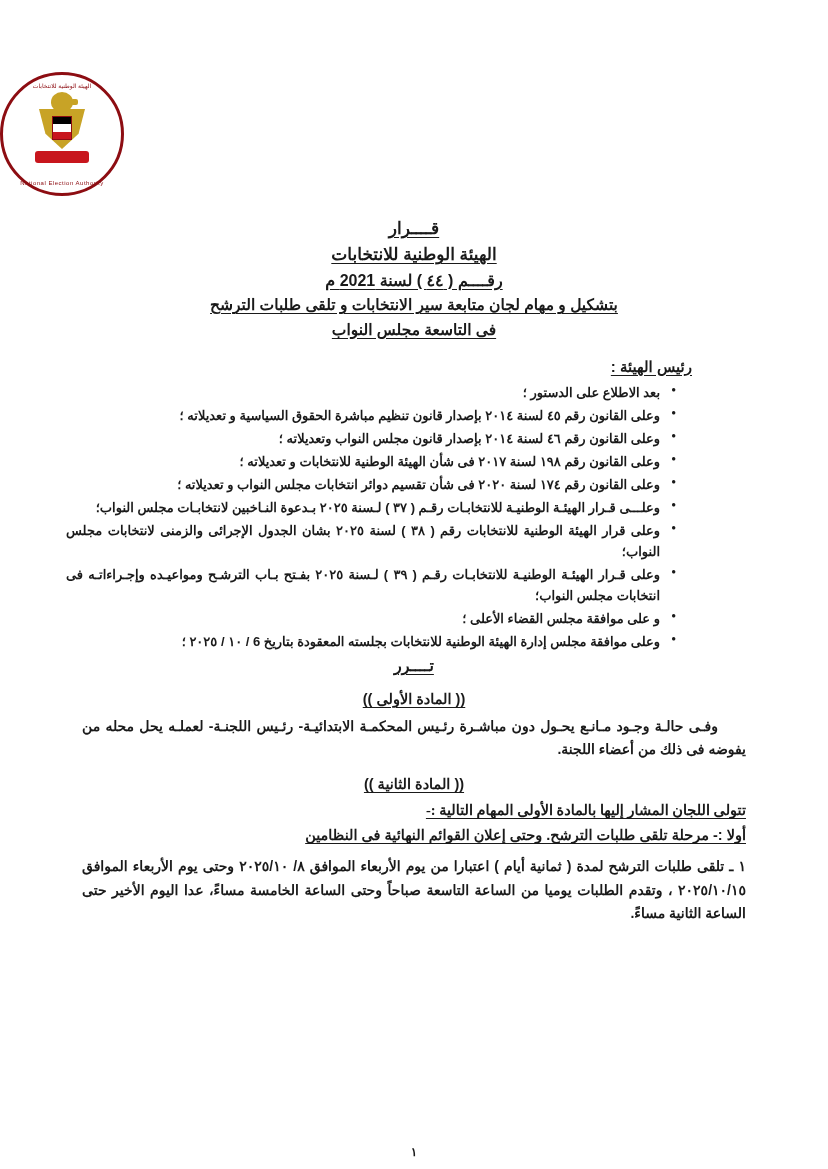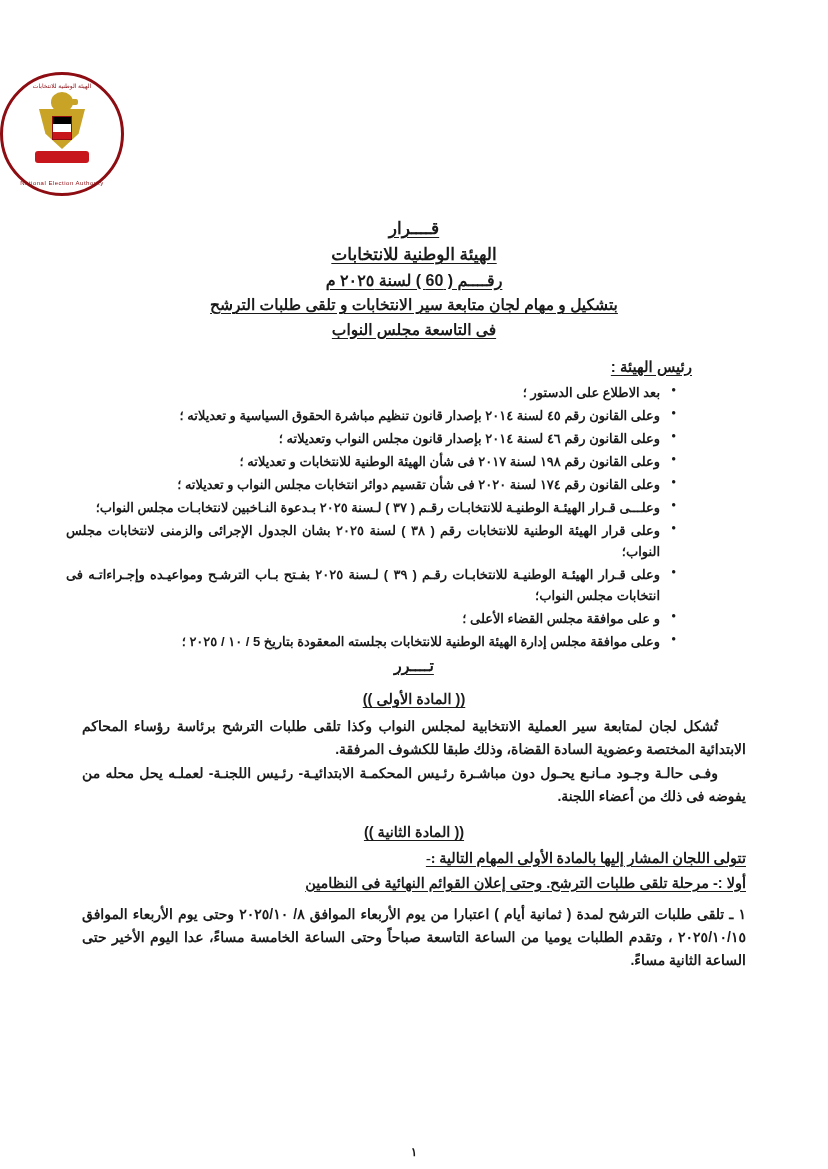"رقــــم ( 60 ) لسنة" div.t-number { text: 60 ) لسنة ٢٠٢٥ -> ٤٤ ) لسنة 2021 }
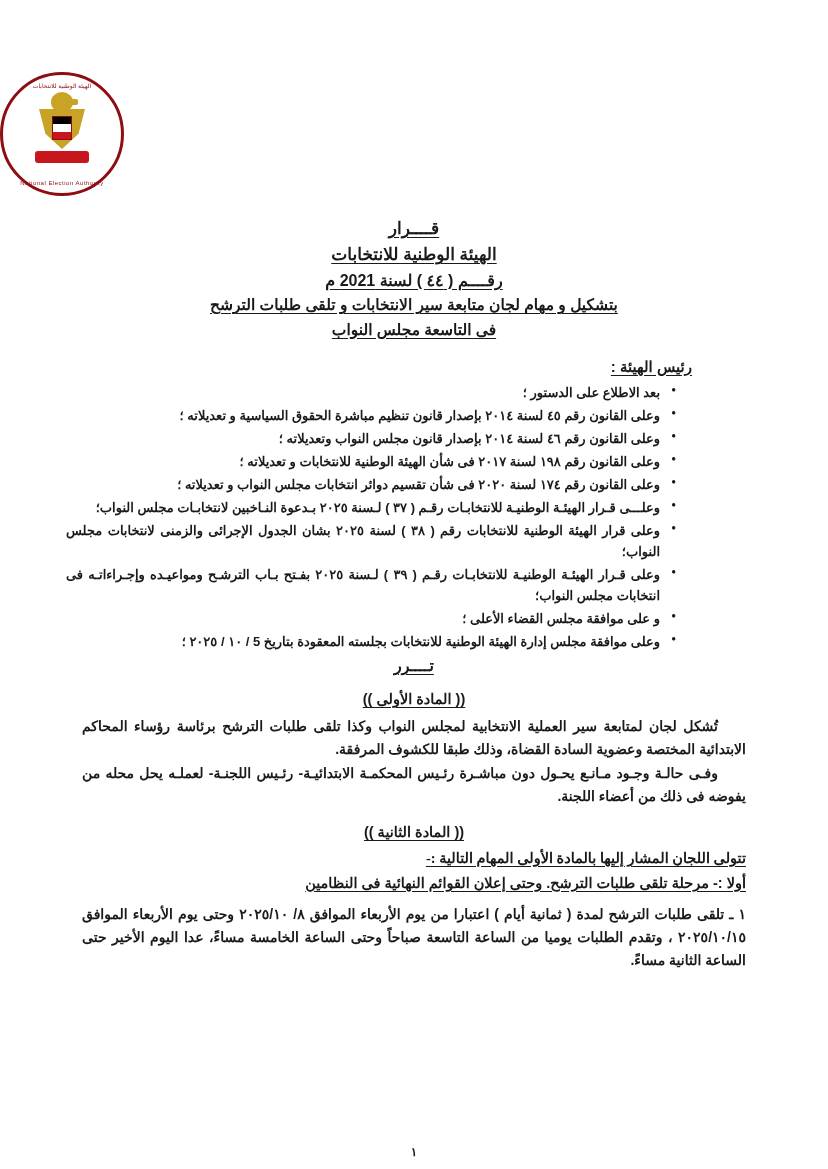"وعلى موافقة مجلس إدارة الهيئة" li { text: 5 -> 6 }
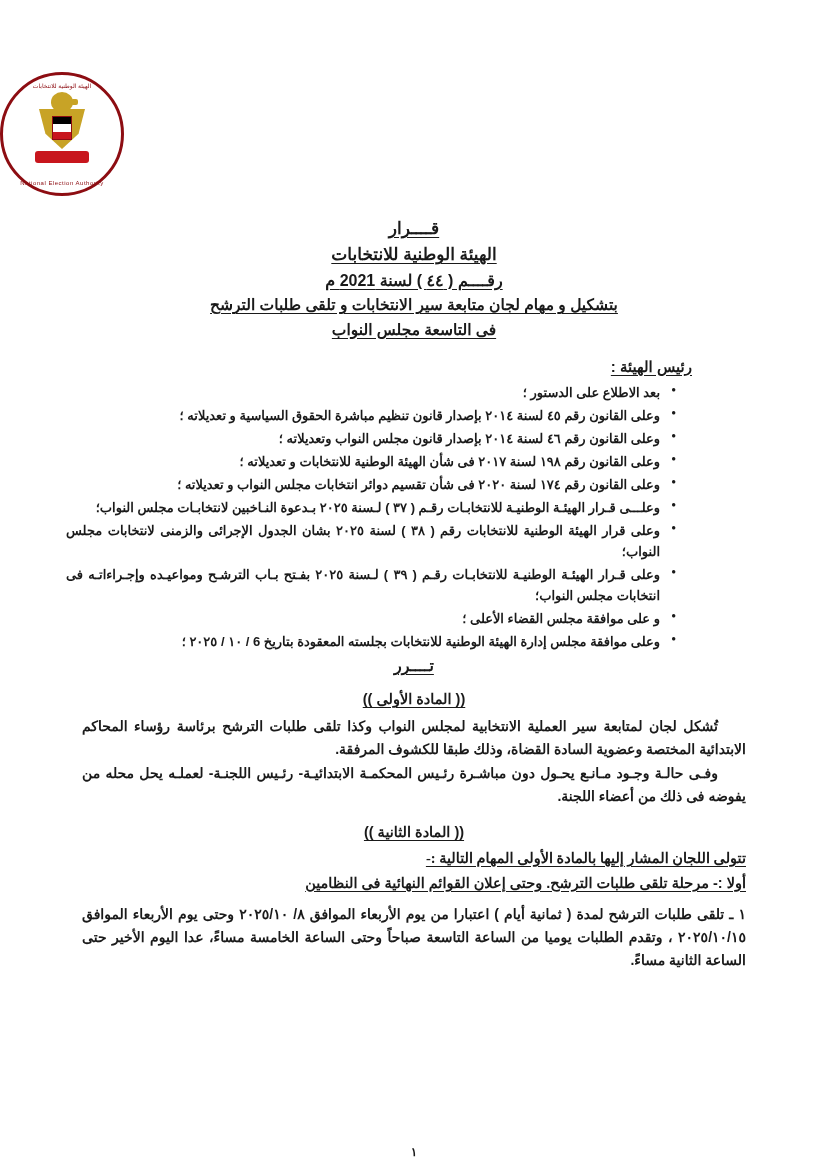"تُشكل لجان لمتابعة سير العملية" div.para { html: <div>تُشكل لجان لمتابعة سير العملية الانتخابية لمجلس النواب وكذا تلقى طلبات الترشح برئاسة رؤساء المحاكم الابتدائية المختصة وعضوية السادة القضاة، وذلك طبقا للكشوف المرفقة.</div> -> none }
